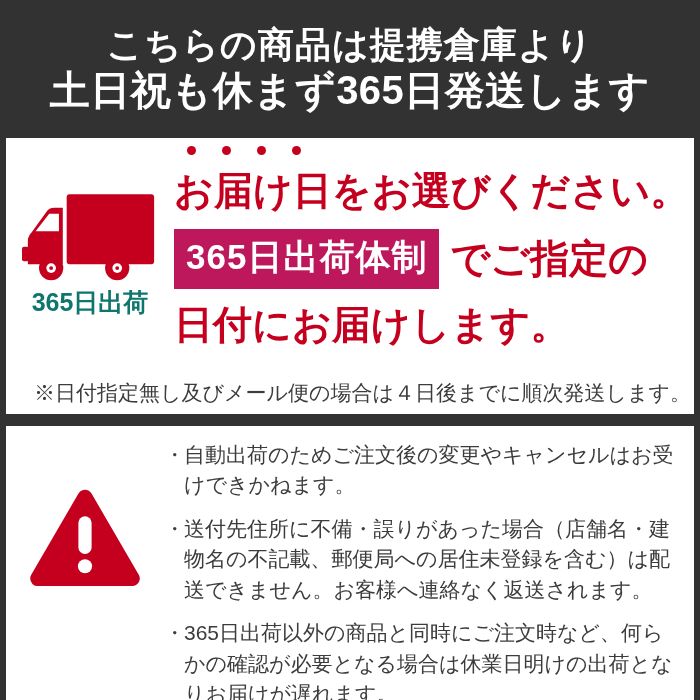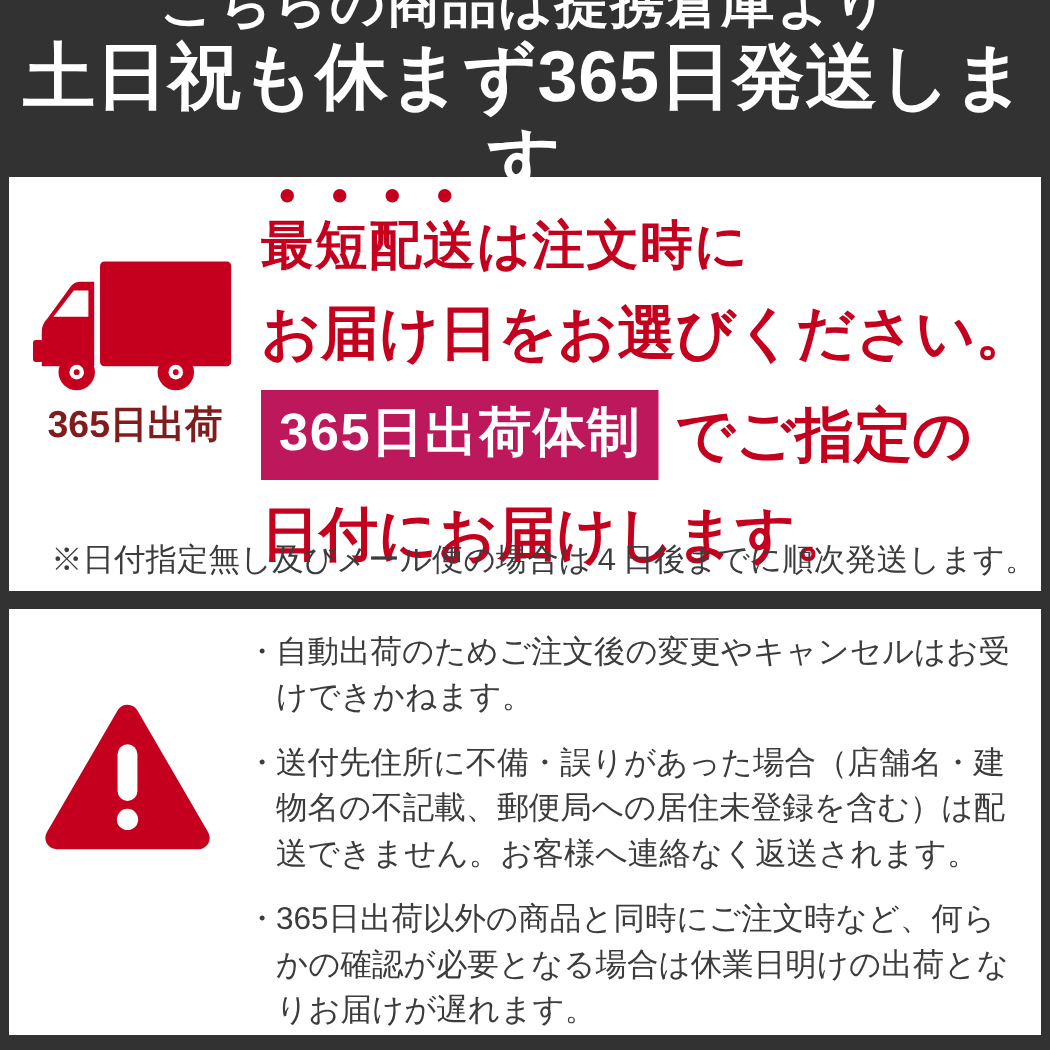"こちらの商品は提携倉庫より" .top-banner { height: 118px -> 138px }
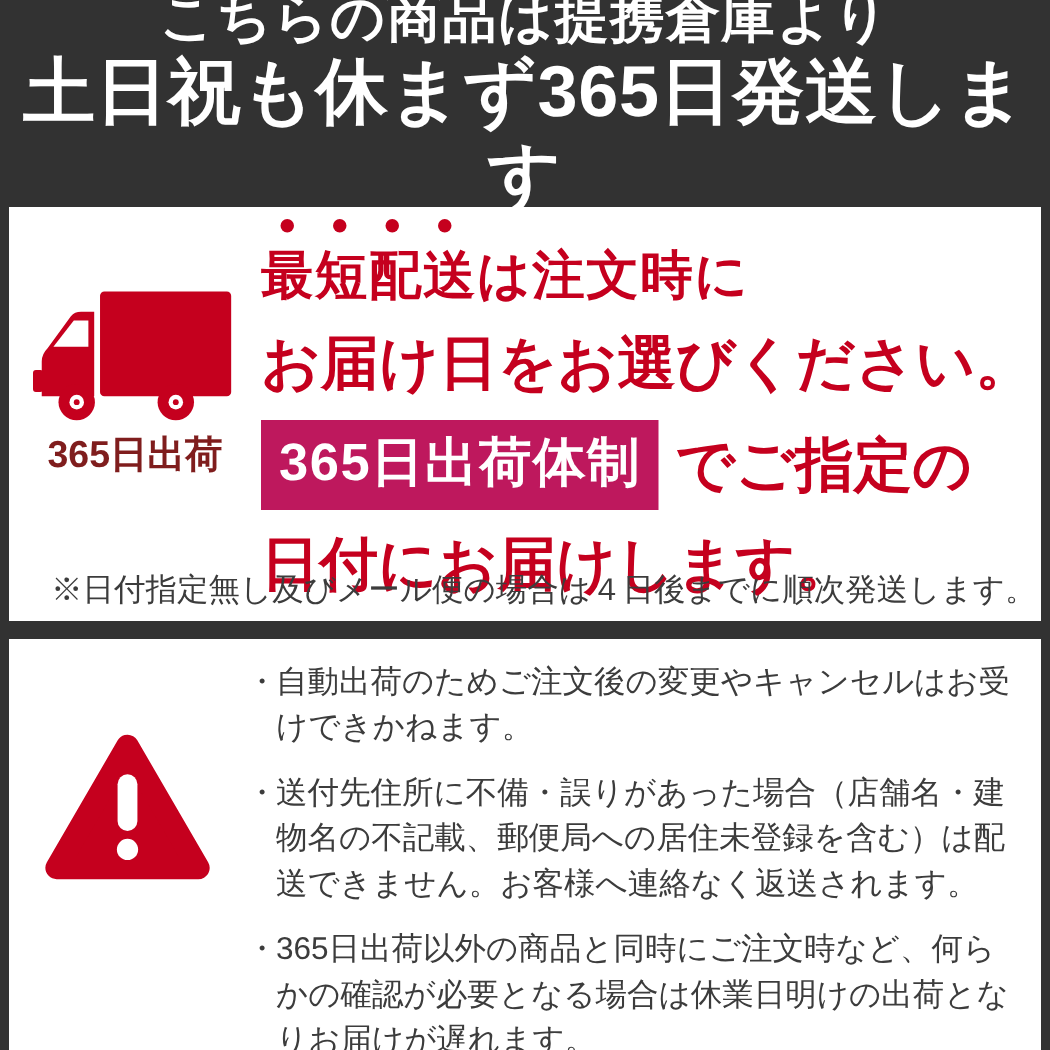"土日祝も休まず365日発送します" .tb2 { font-size: 48px -> 40px }
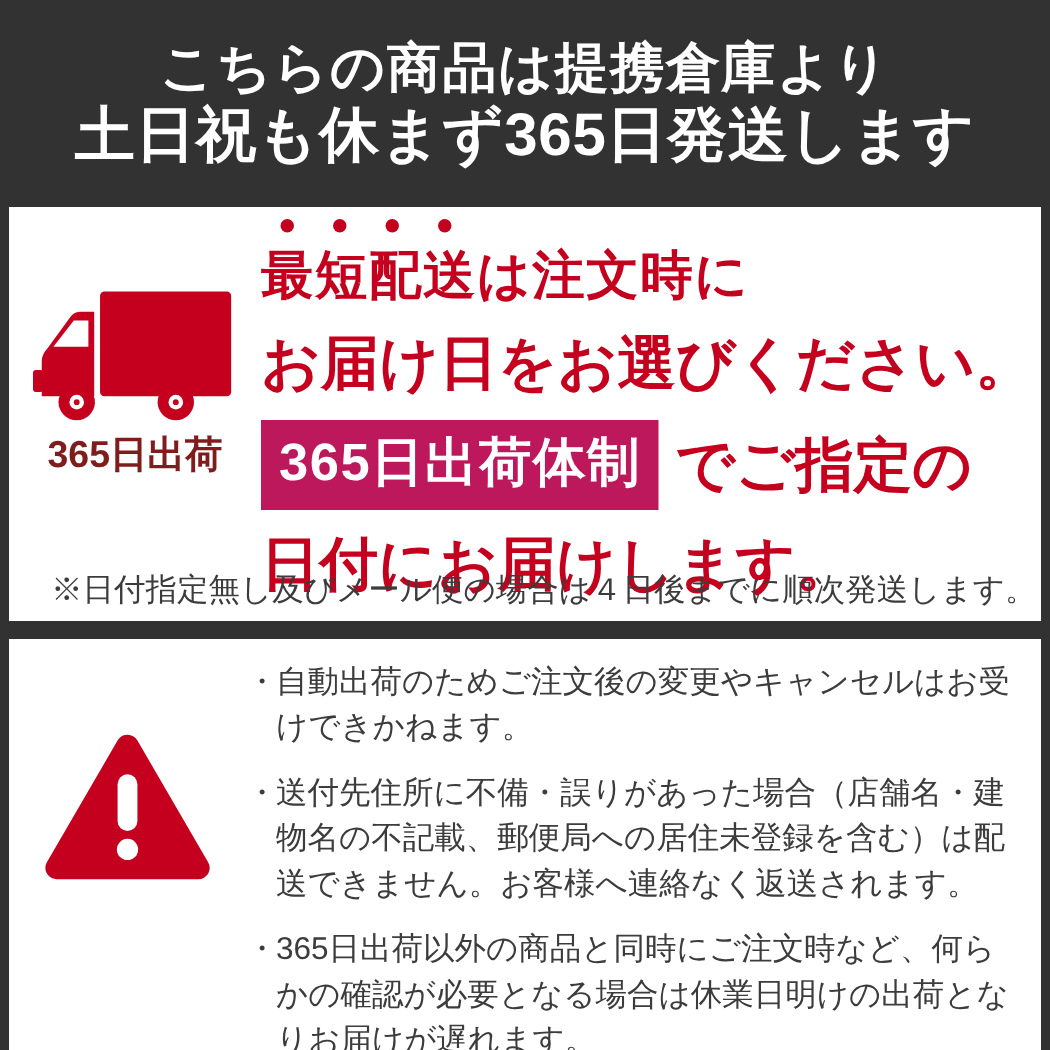"最短配送は注文時に" div.red-text { html: <div>最短配送は注文時に</div> -> none }
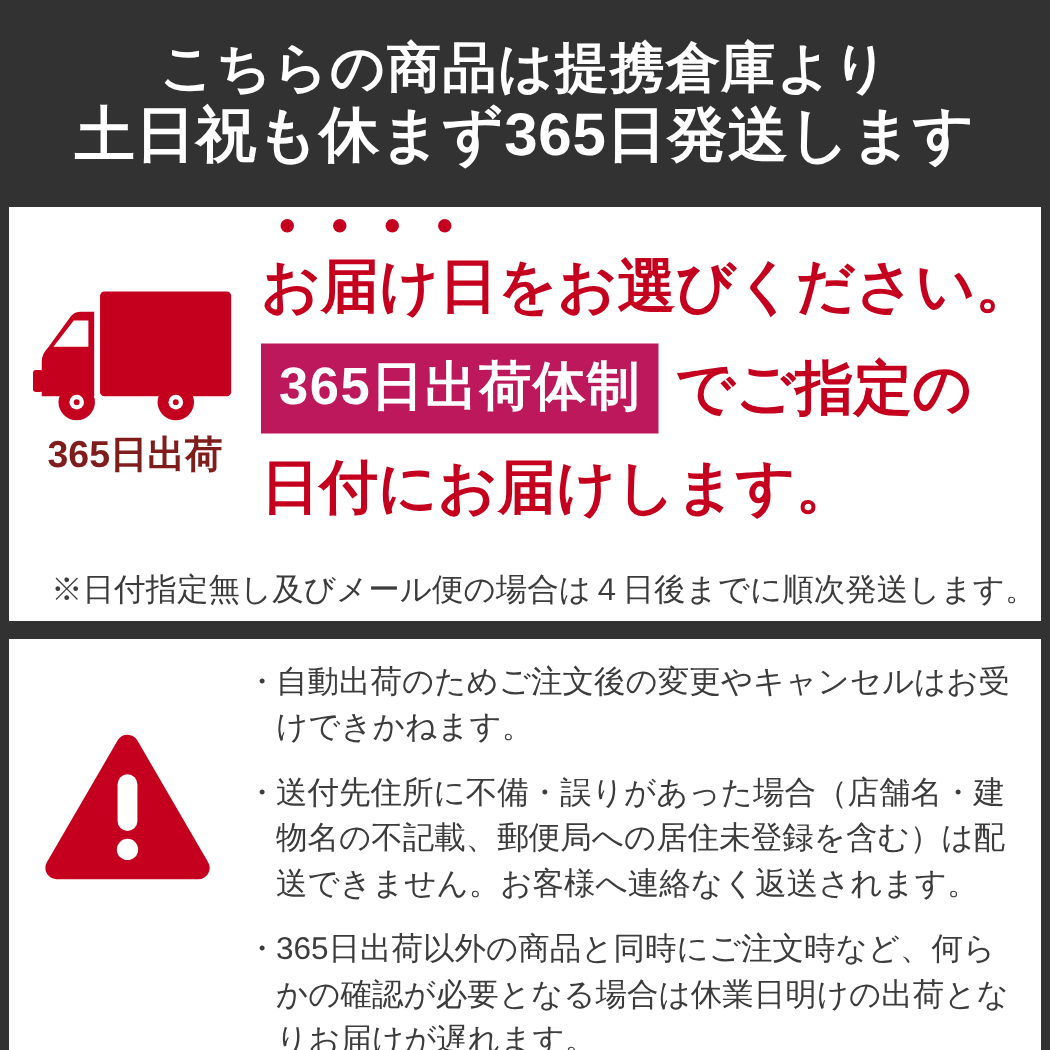"365日出荷" .truck-label { color: #7f1d1d -> #0f766e }
